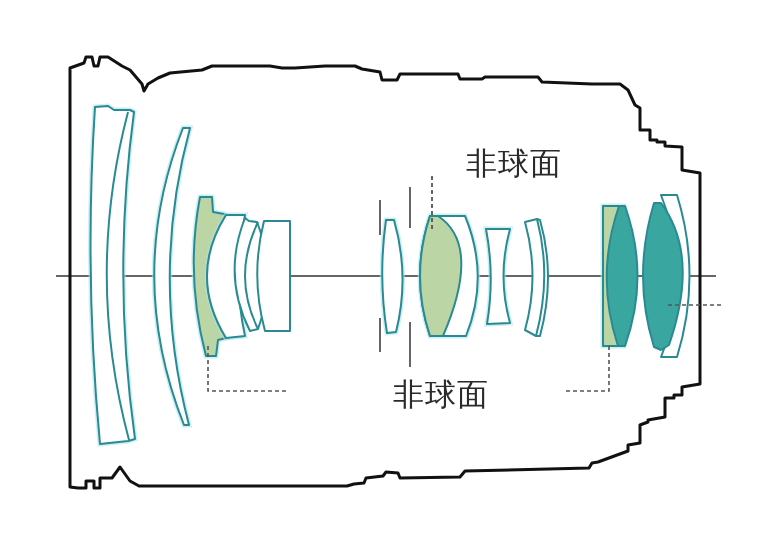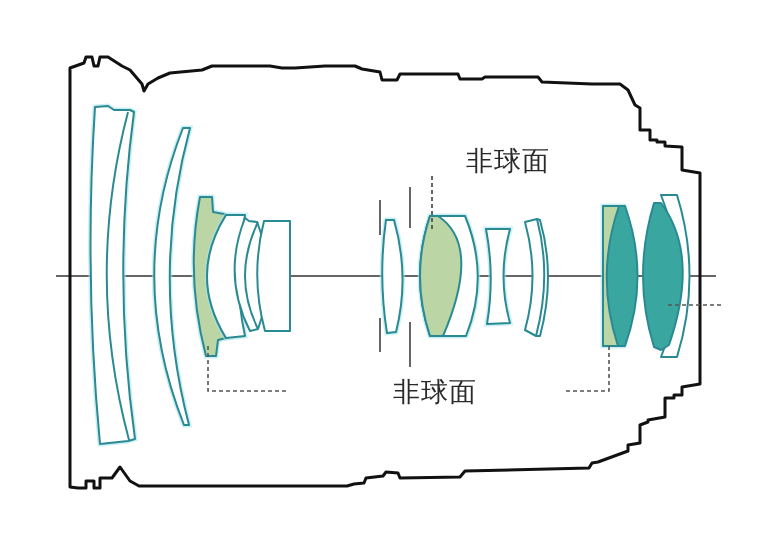"非球面" .label { font-size: 27px -> 31px }
